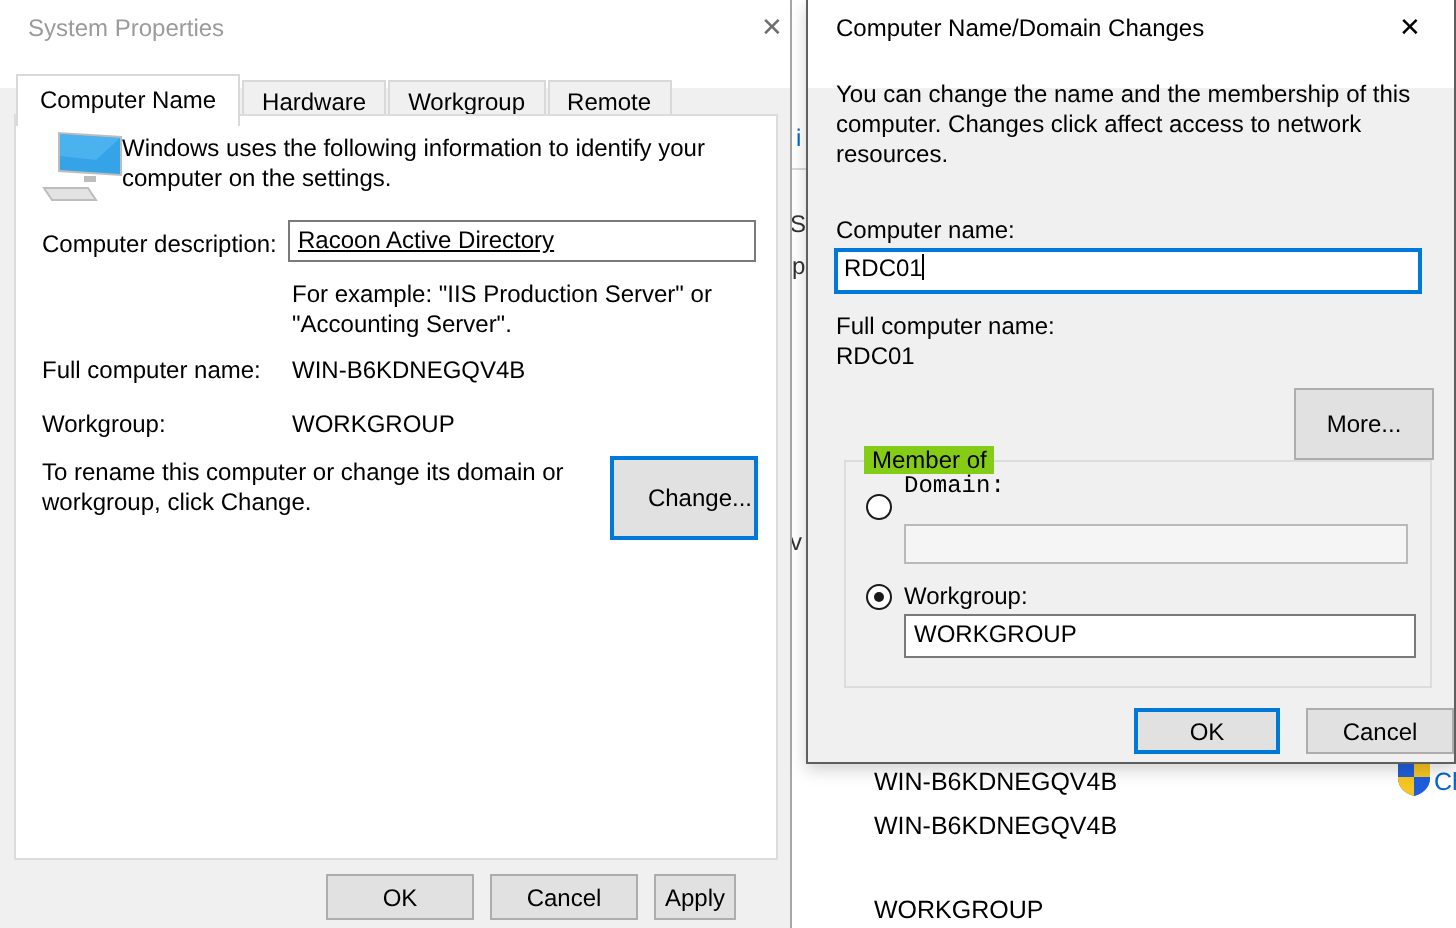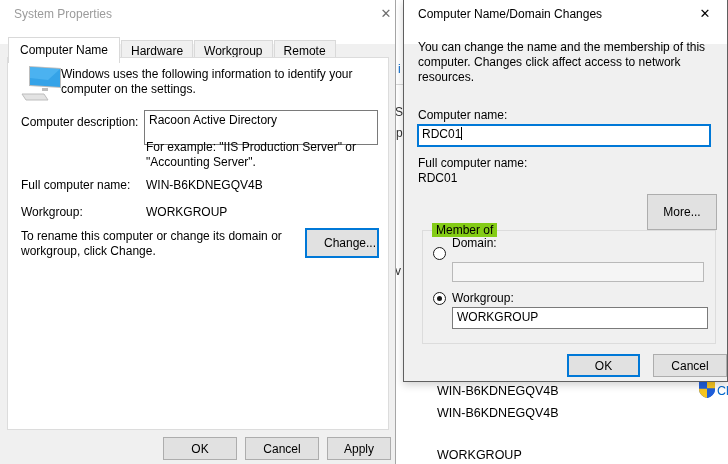"Racoon Active Directory" div.abs { height: 35px -> 21px; text-decoration: none -> underline }
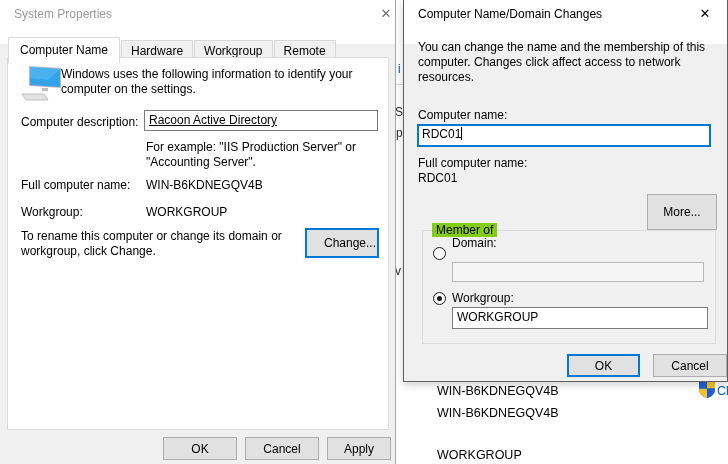"Change..." div.abs { height: 30px -> 42px }
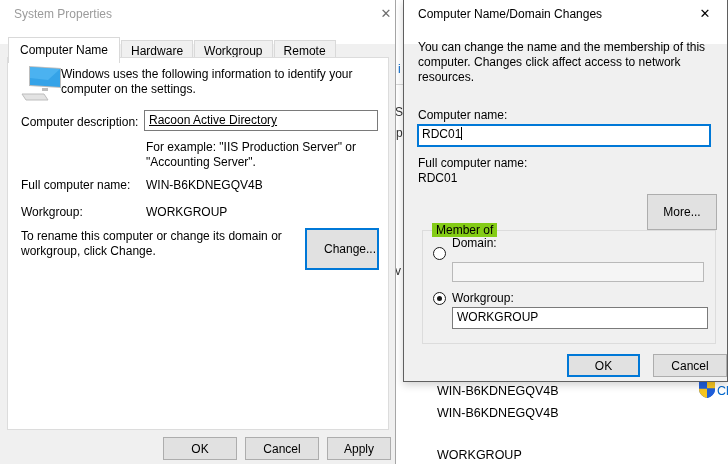"Domain:" span.abs { font-family: none -> Liberation Mono, monospace }
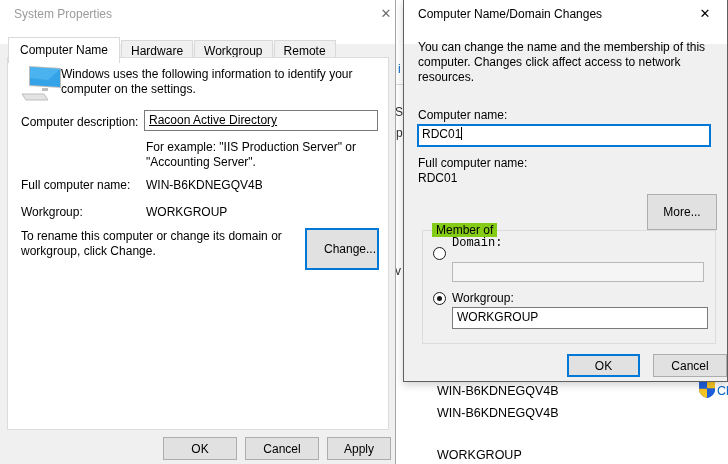"Apply" div.abs { width: 64px -> 41px }
